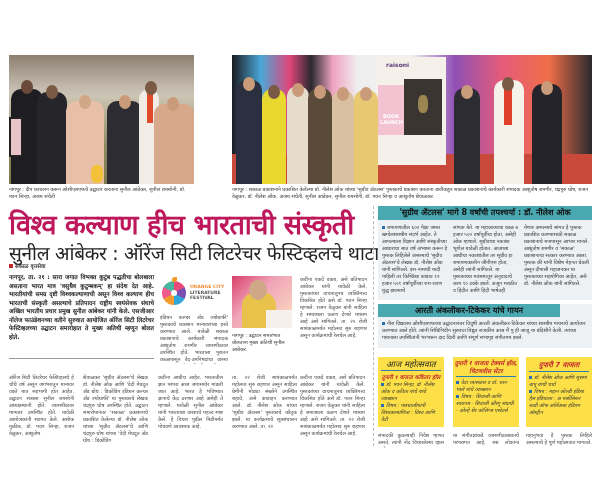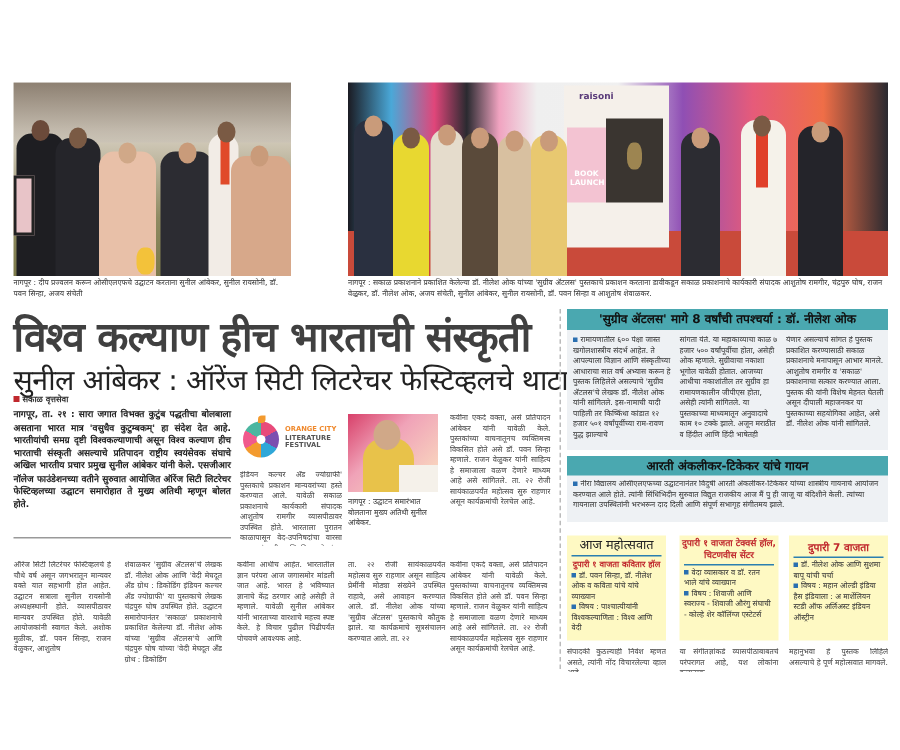"विश्व कल्याण हीच भारताची संस्कृती" .headline { color: #404040 -> #be185d }
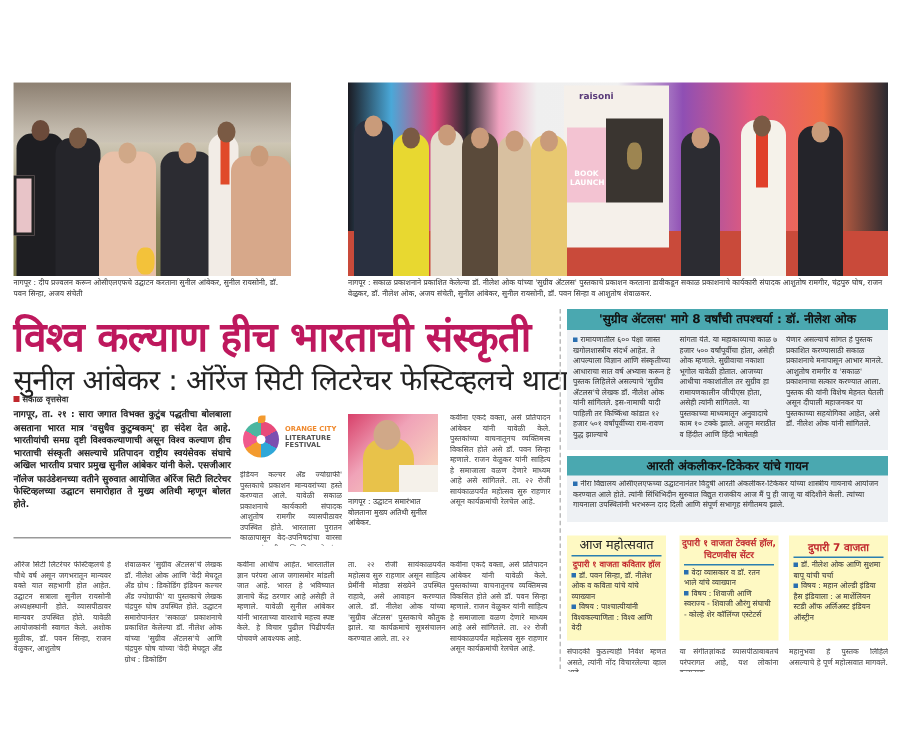"आरती अंकलीकर-टिकेकर यांचे गायन" div.box-header { width: 214px -> 182px }
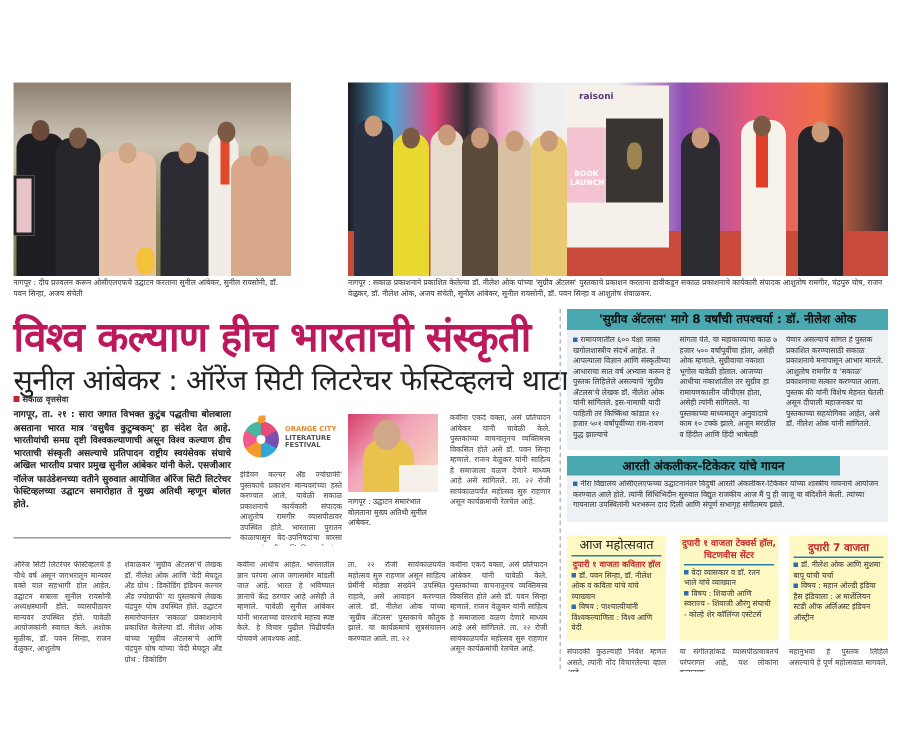"आज महोत्सवात" .event-box { background: #fef9c3 -> #fde047; font-style: none -> italic }
